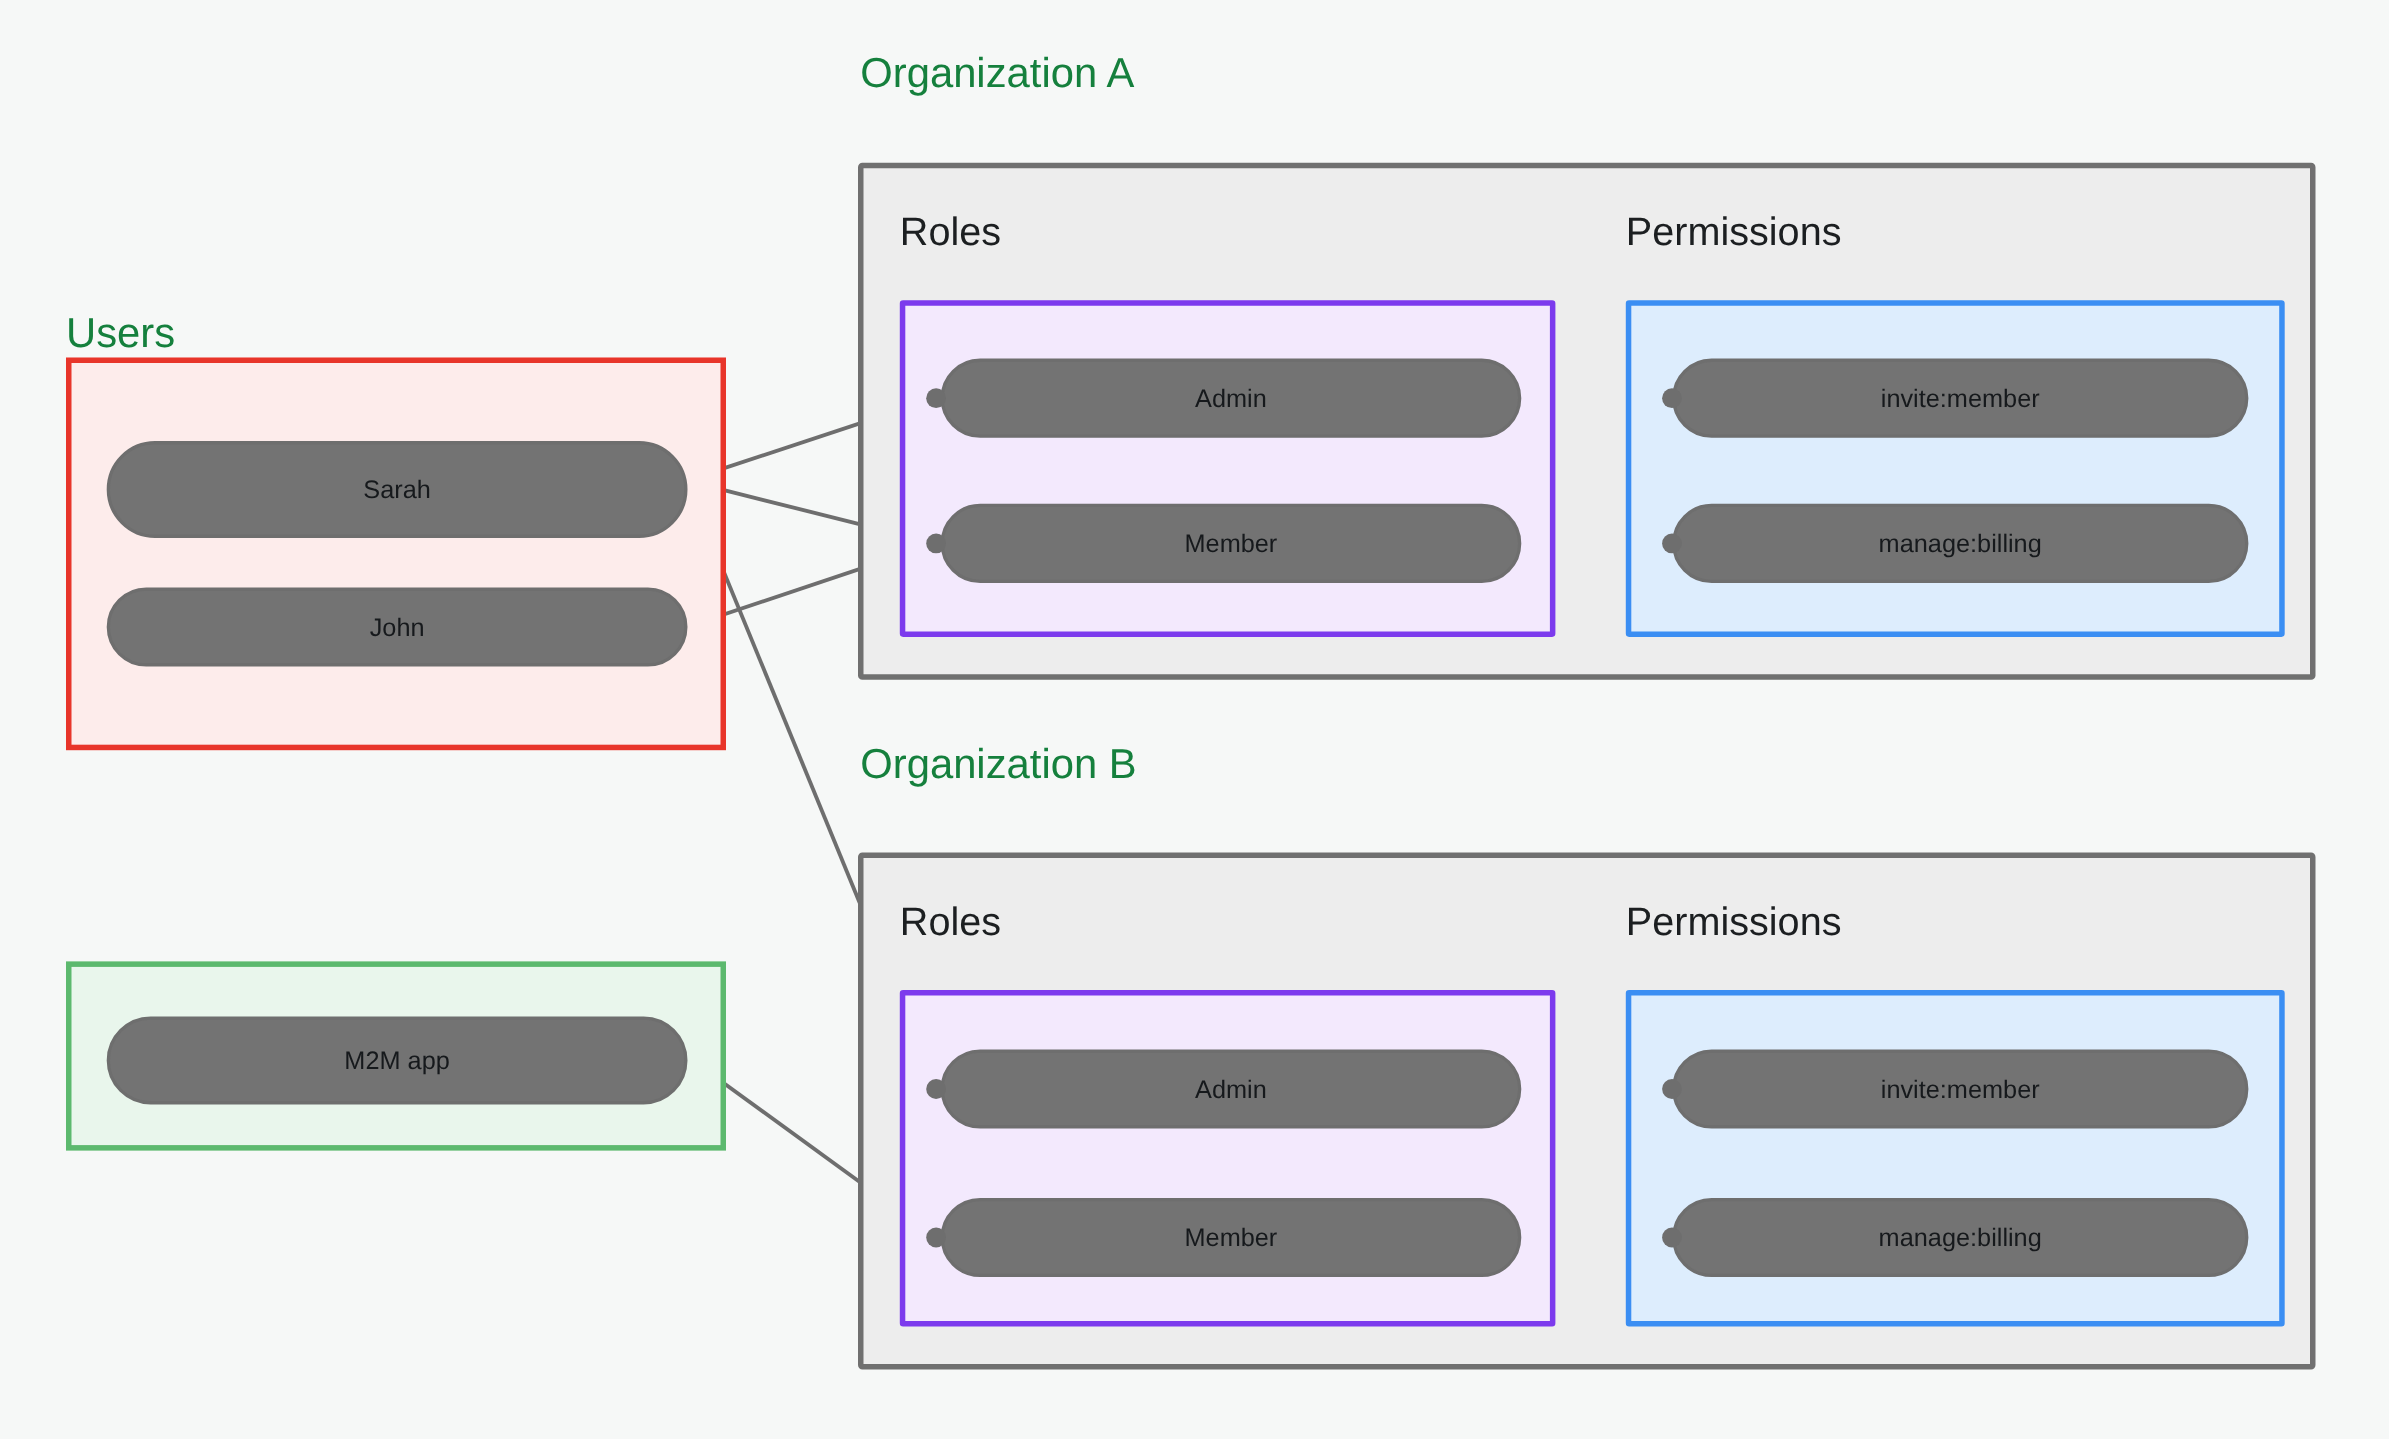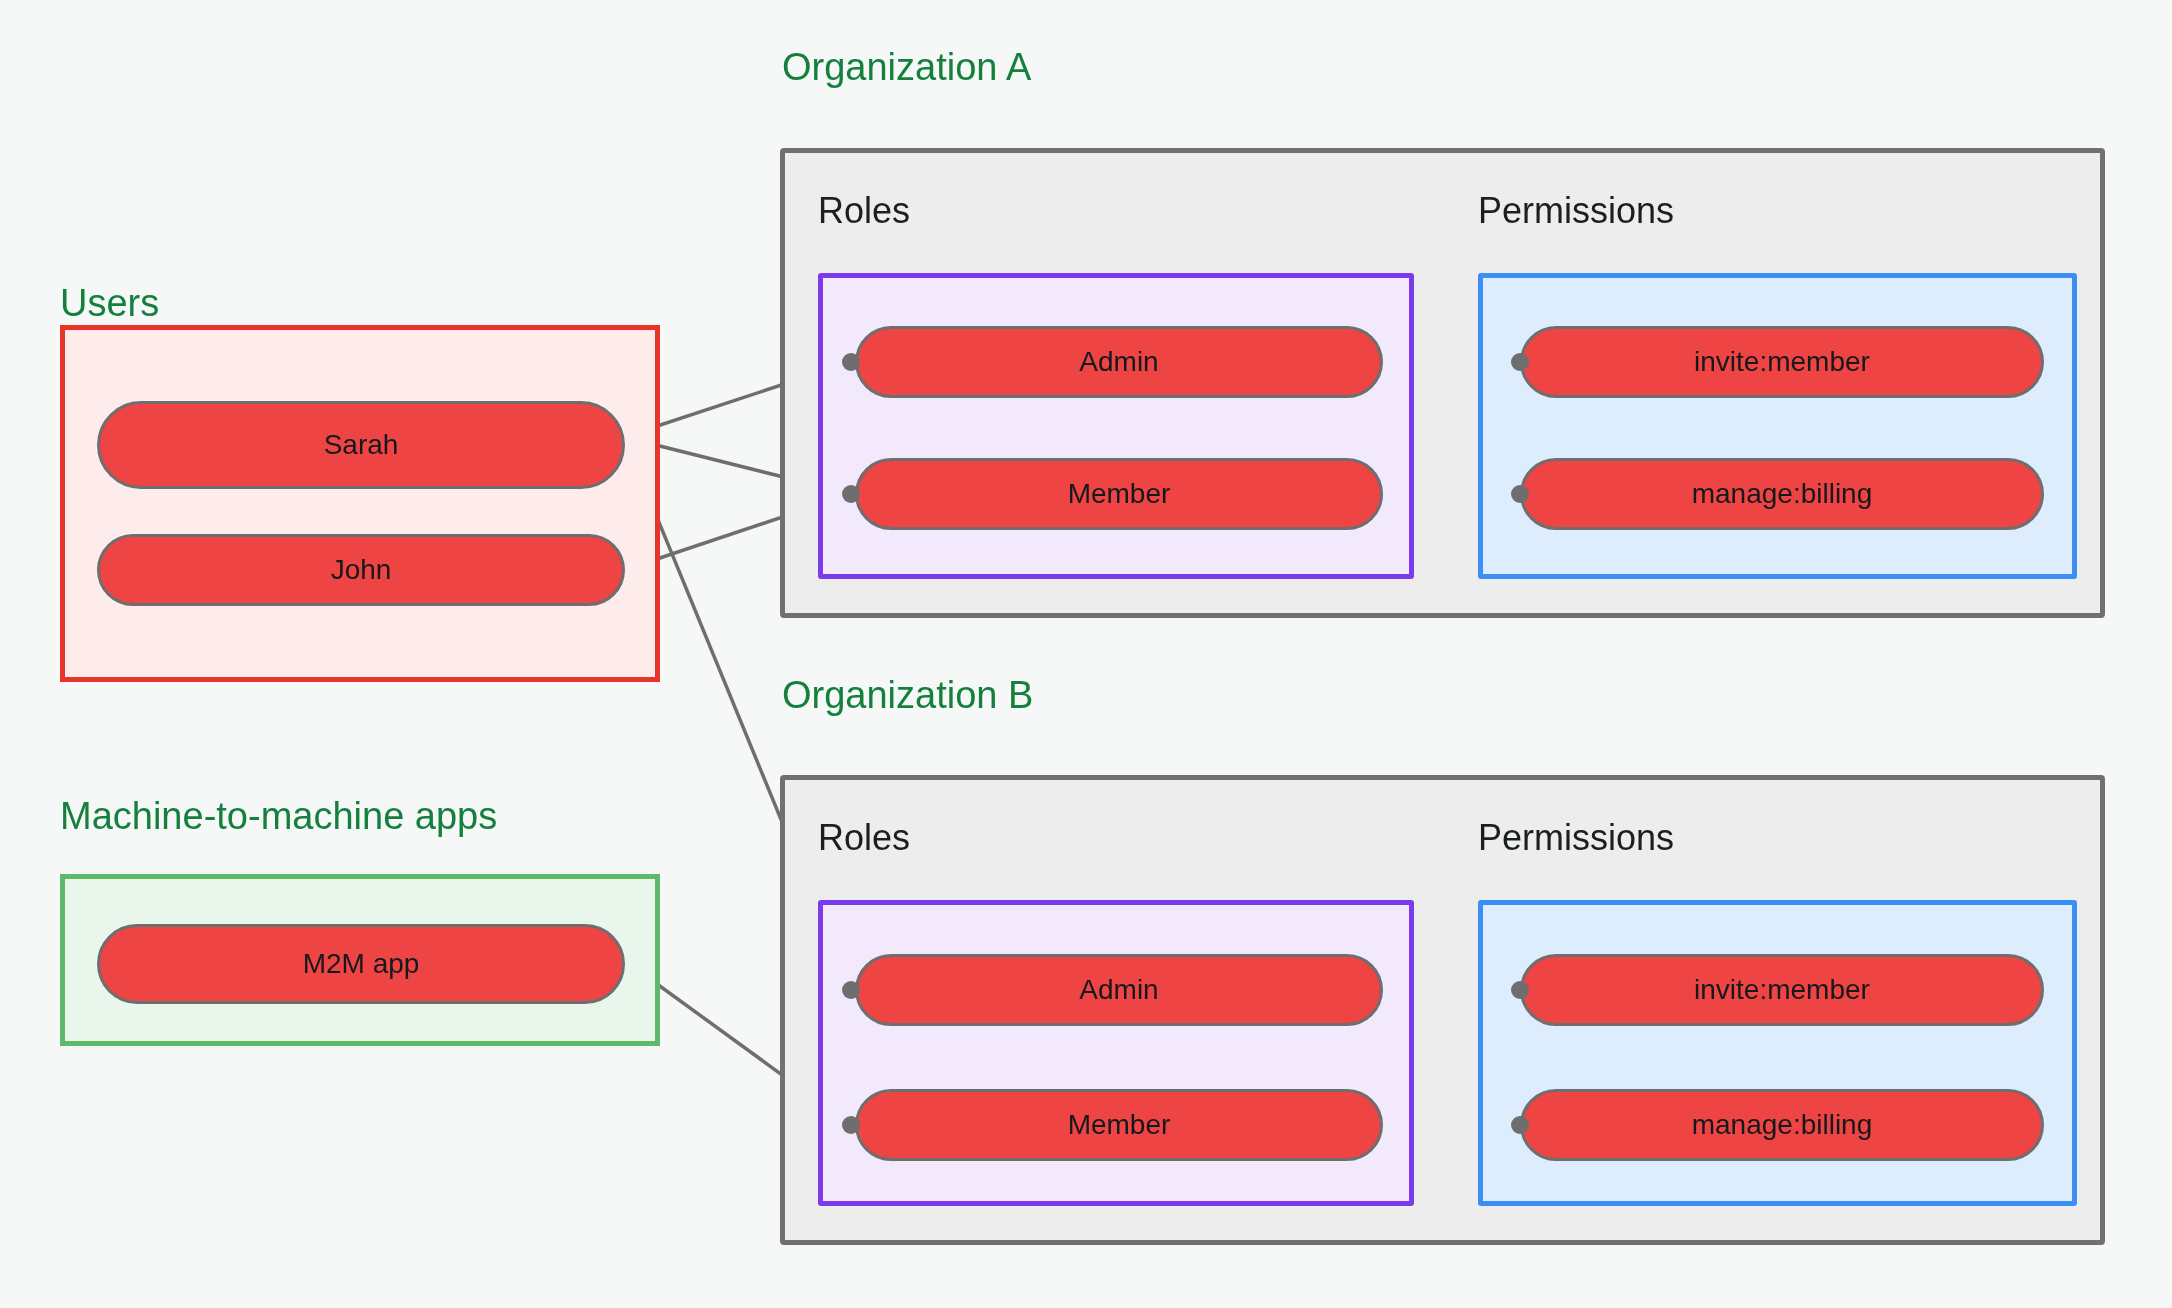"Admin" .pill { background: #ef4444 -> #737373; font-size: 28px -> 23px }
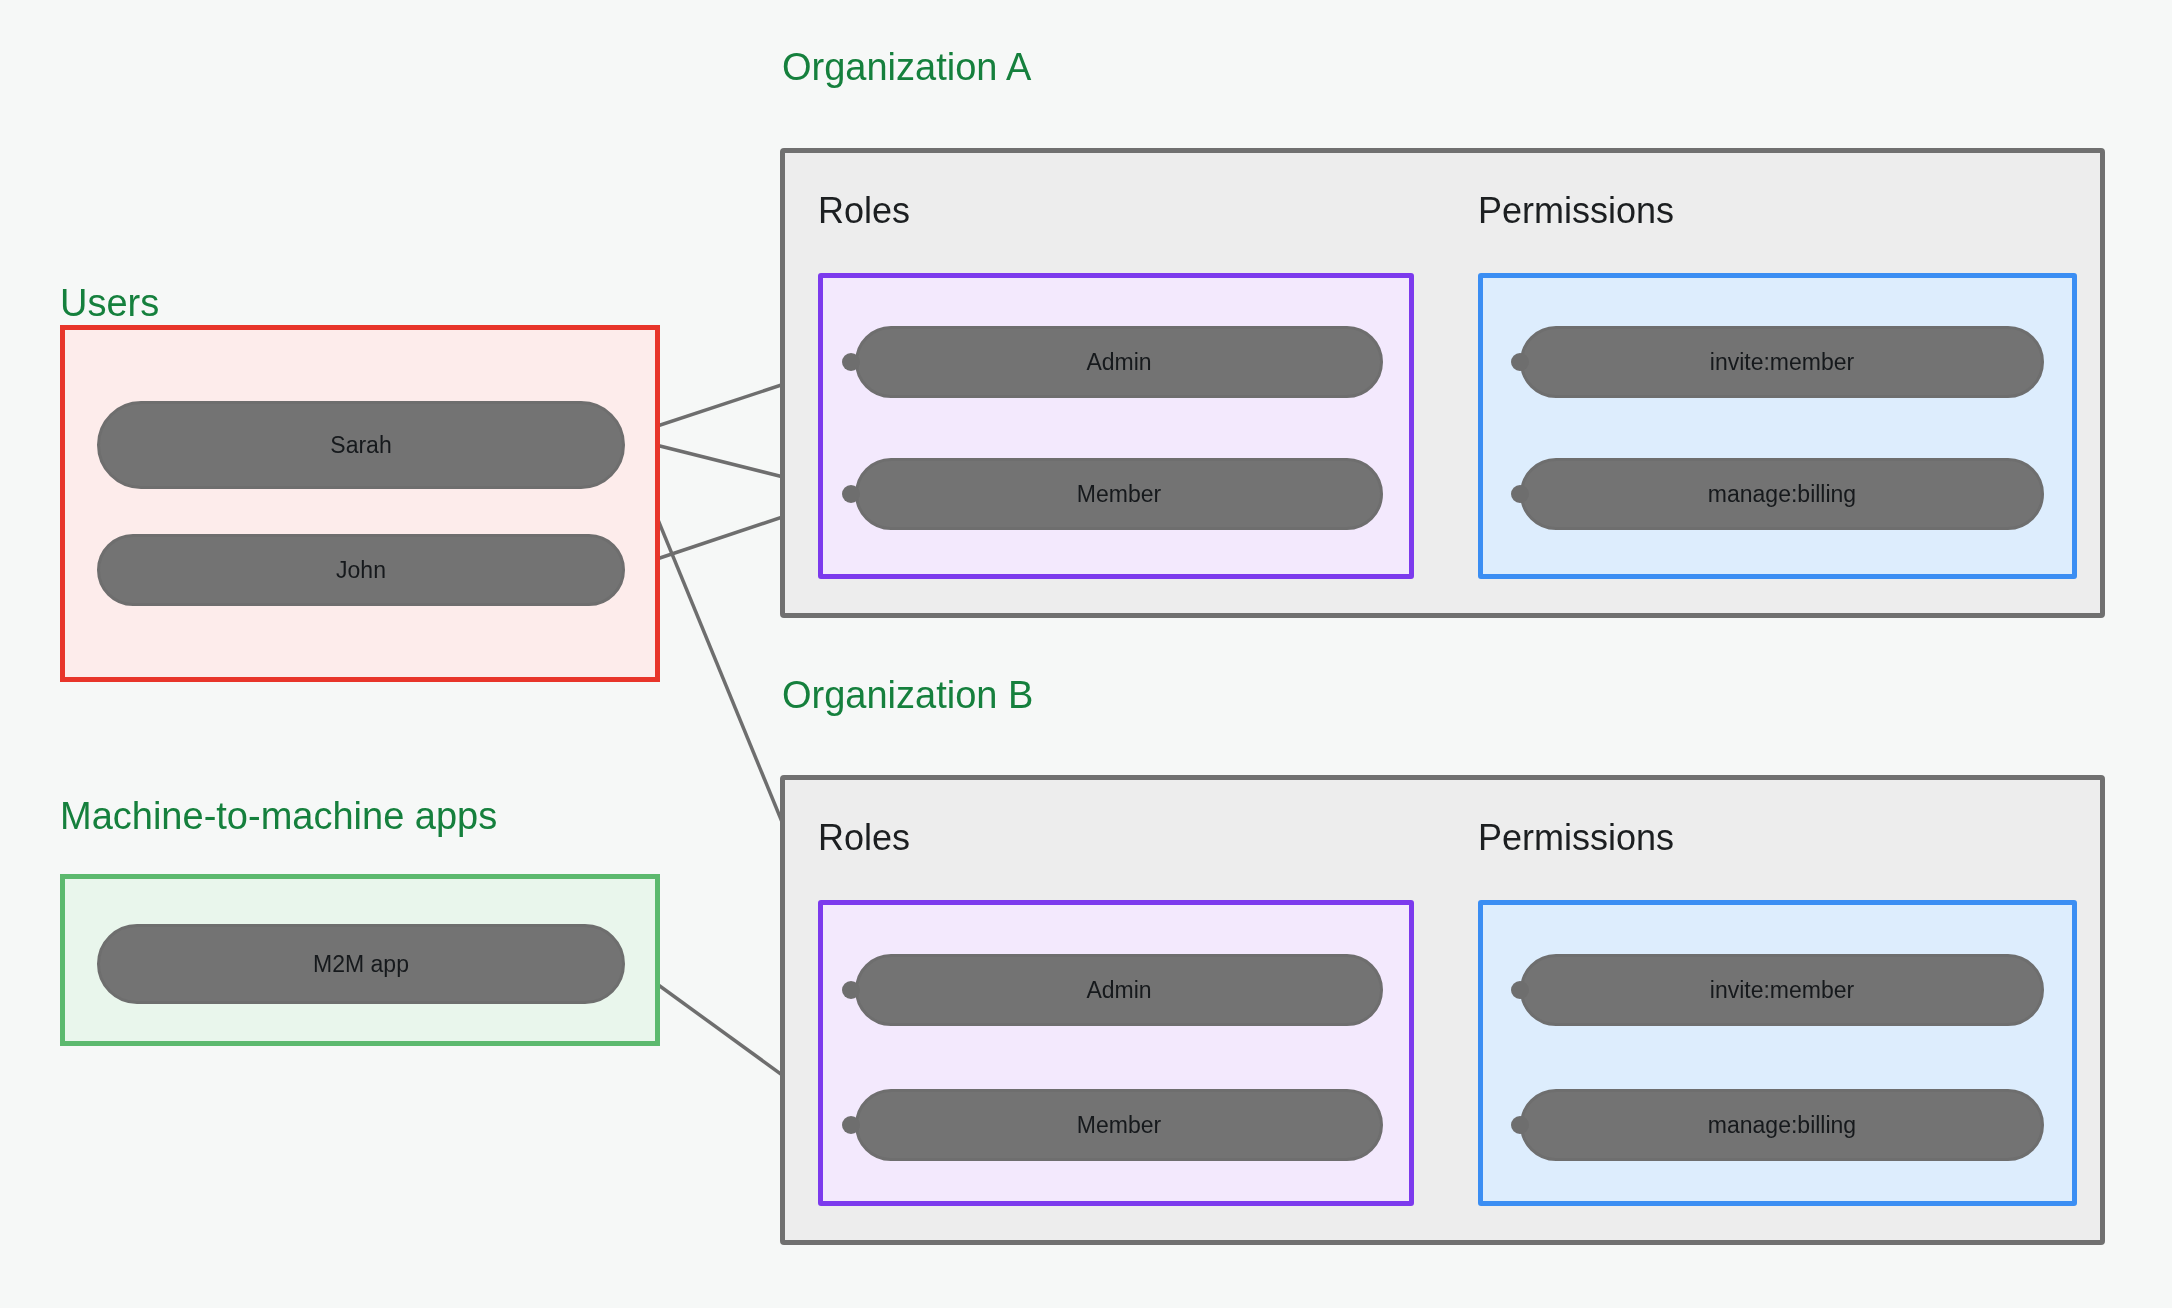"Machine-to-machine apps" div.group-title { html: <div>Machine-to-machine apps</div> -> none }
